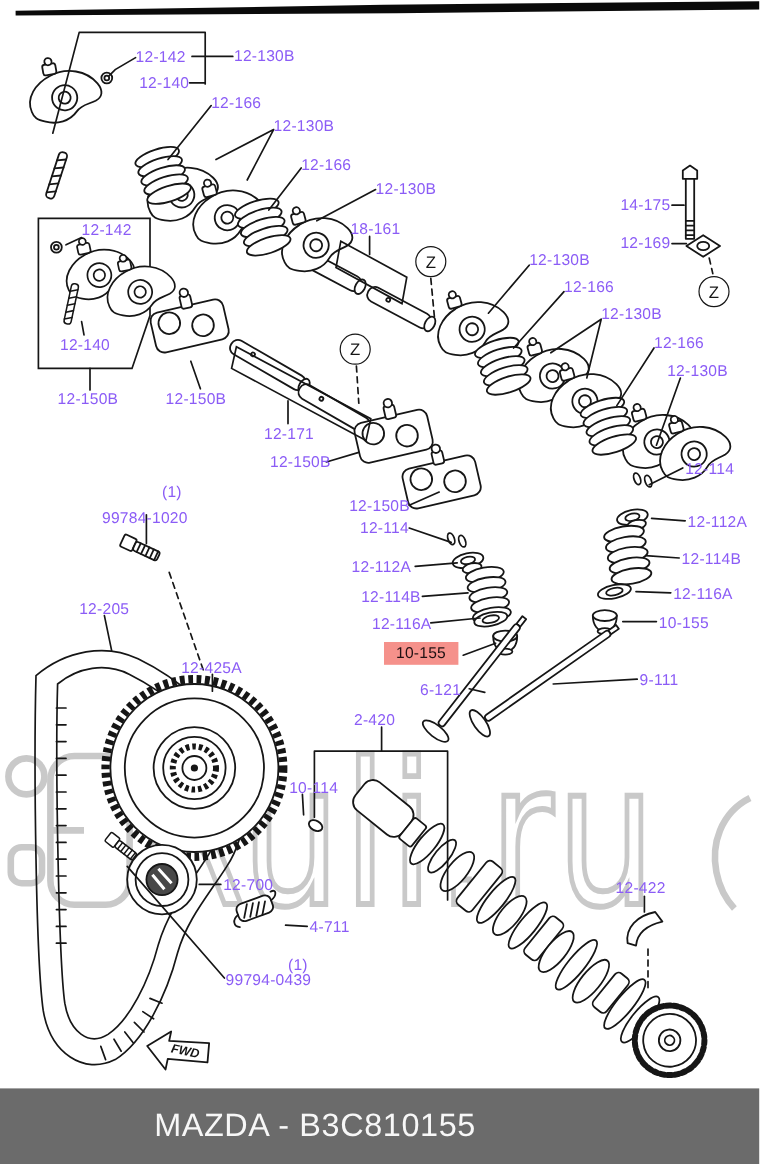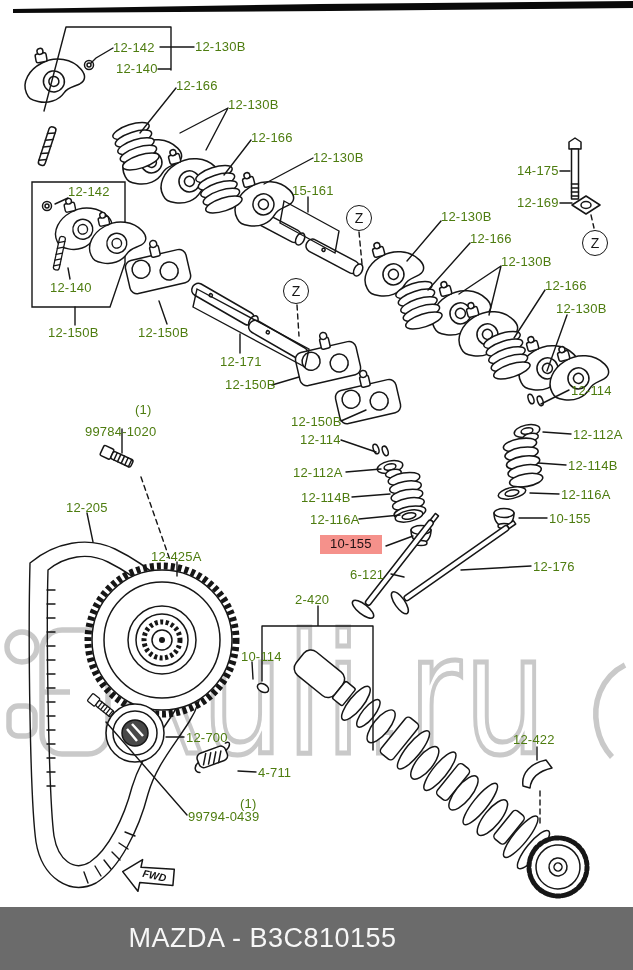"12-142" .co { color: #4d7c0f -> #8b5cf6 }
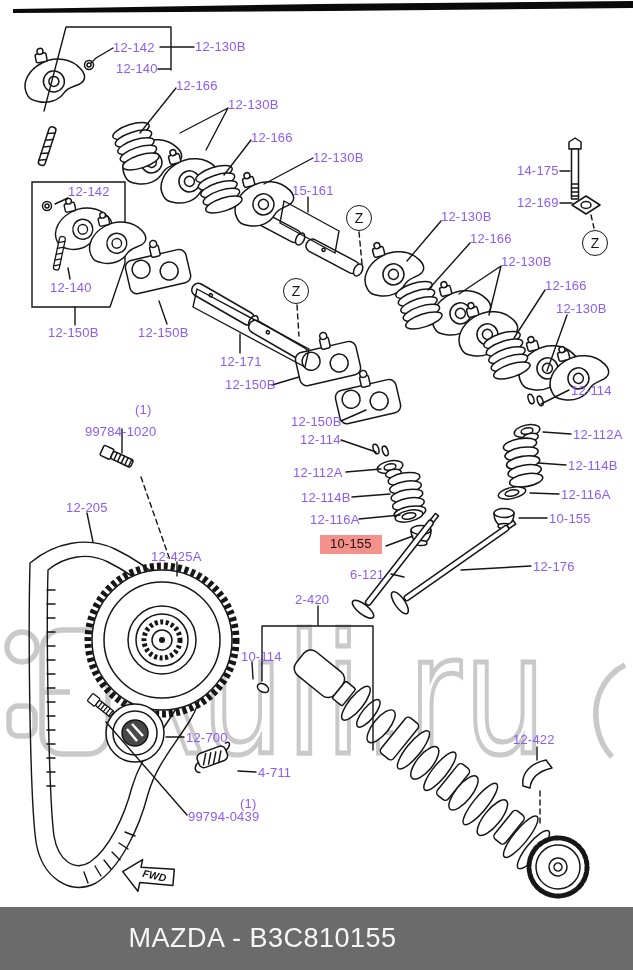"15-161" div.co { text: 15-161 -> 18-161 }
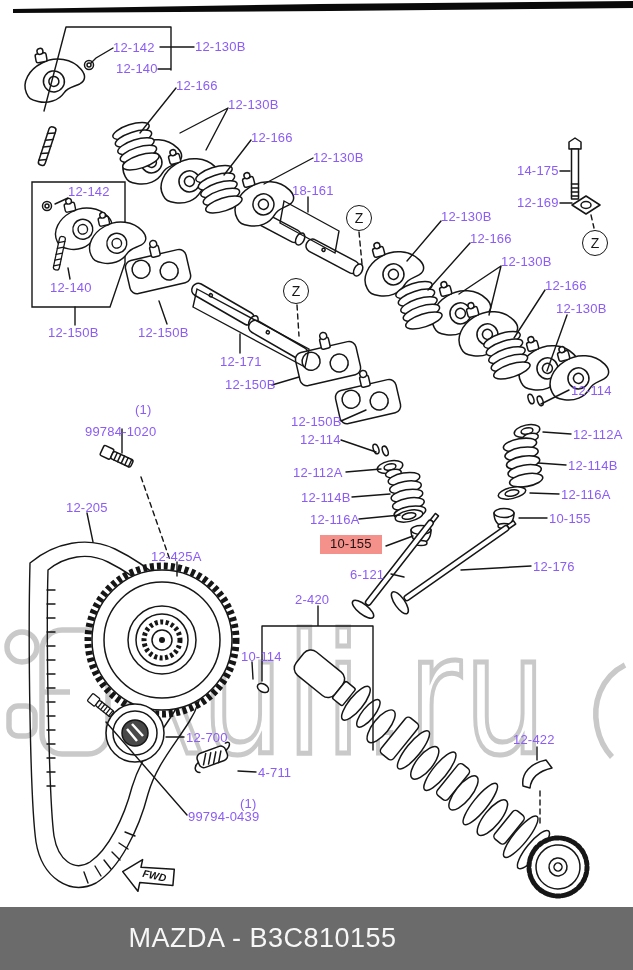"12-176" div.co { text: 12-176 -> 9-111 }
